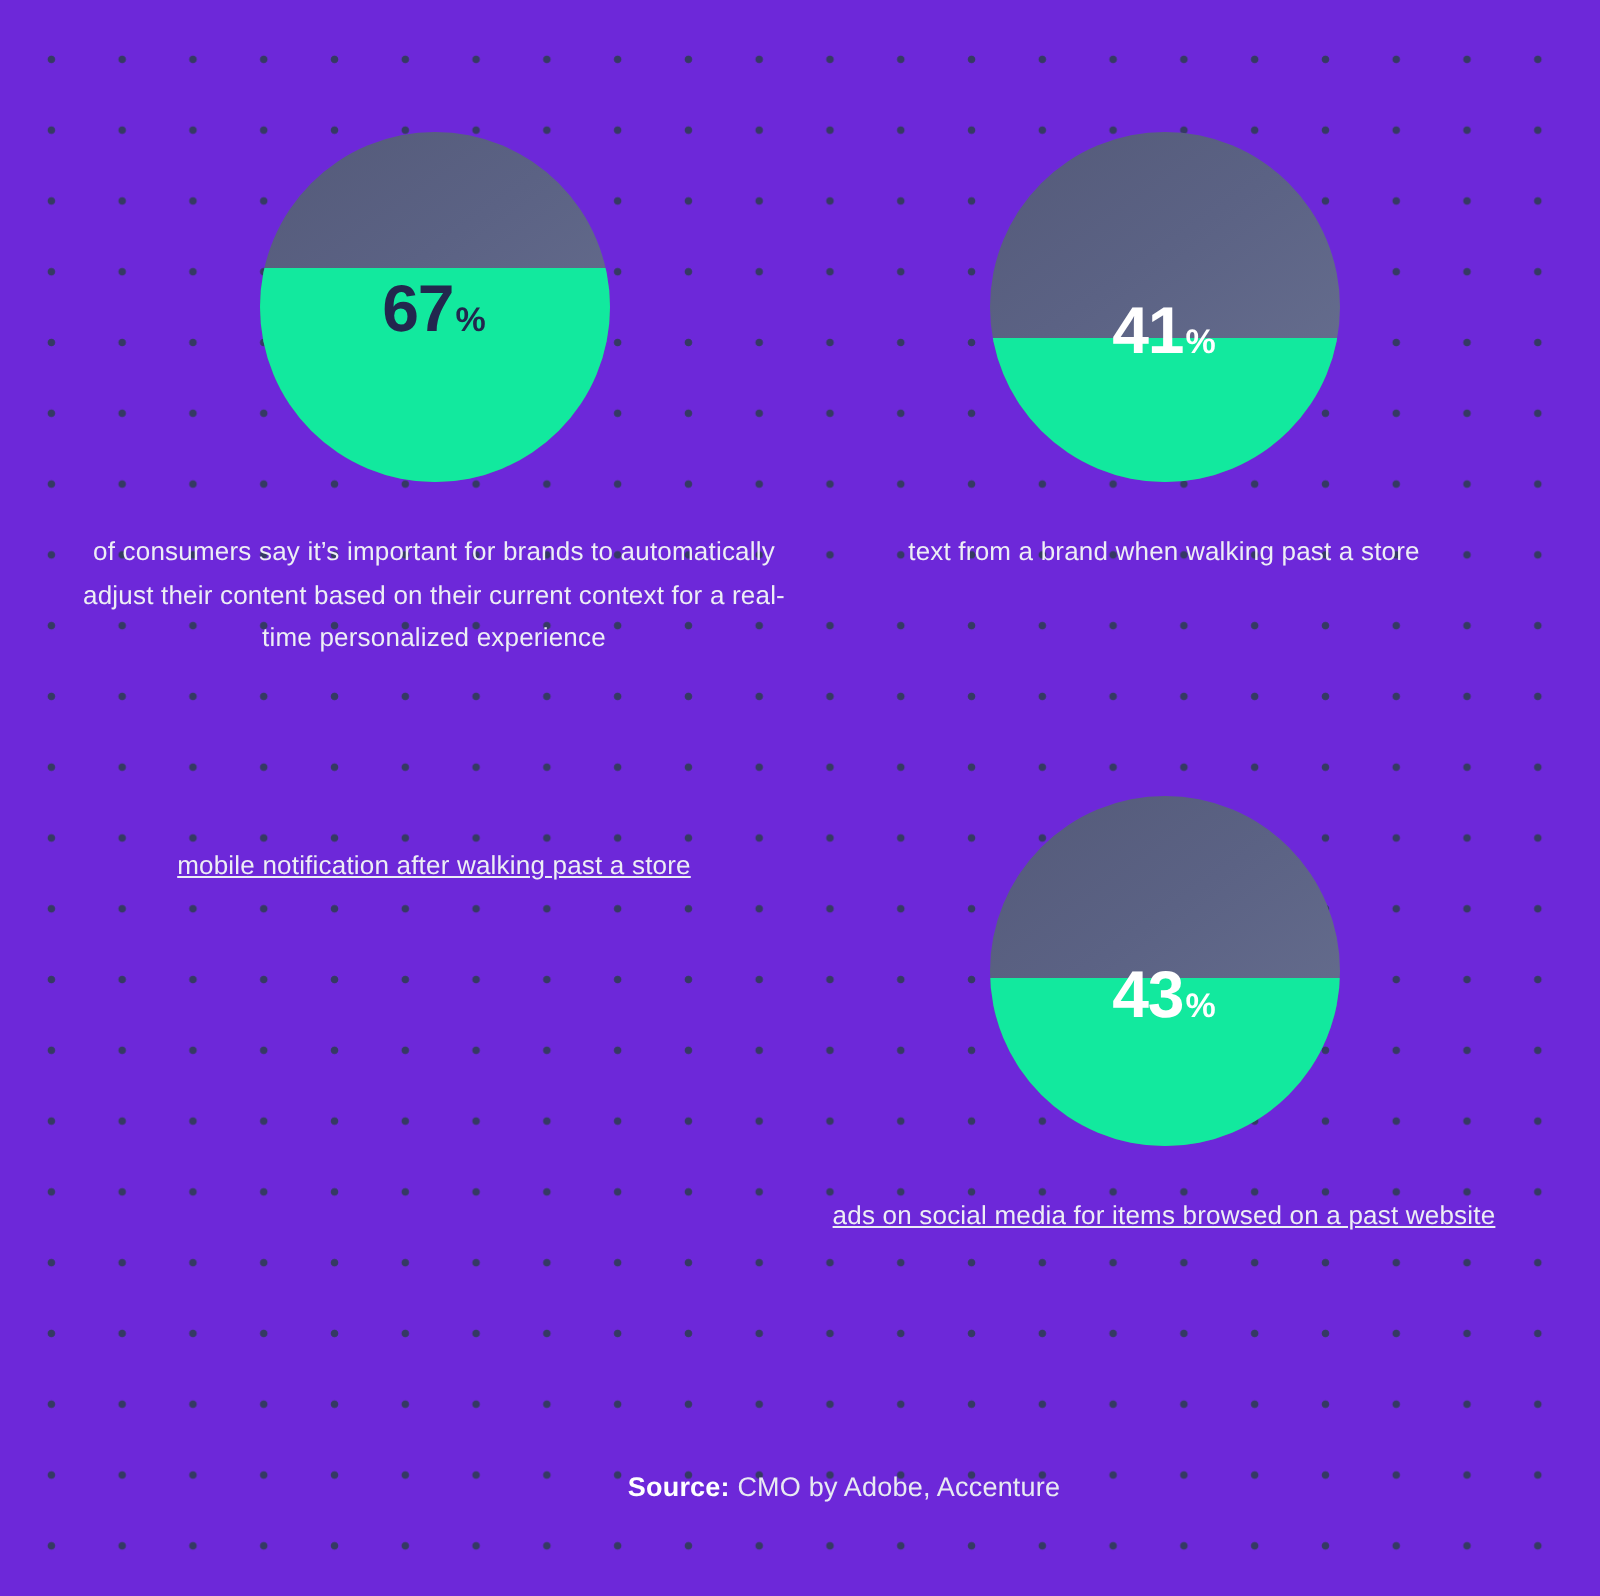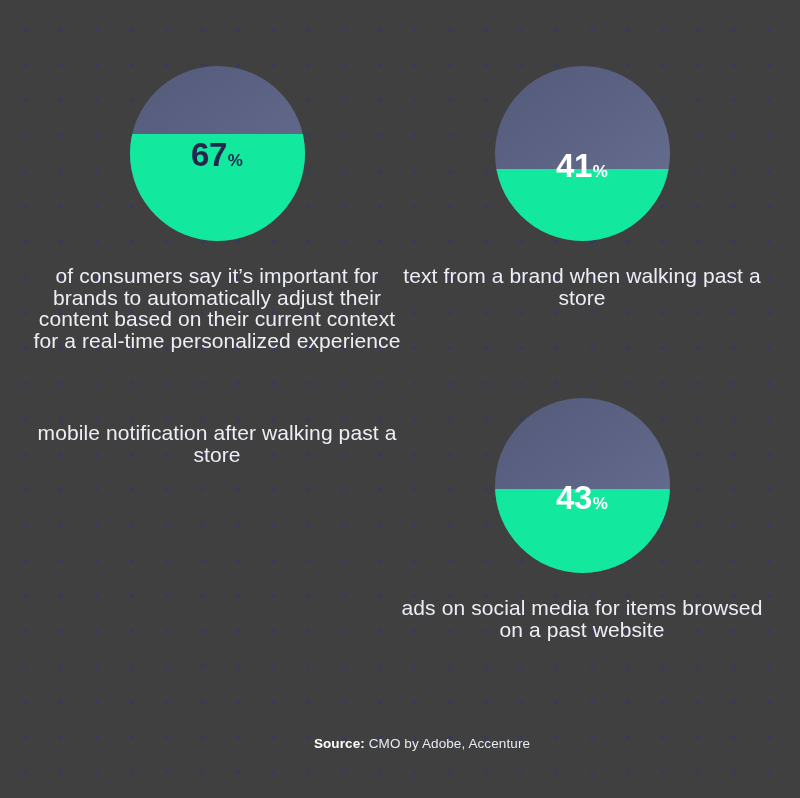"67%" #infographic { background-color: #404040 -> #6d28d9 }
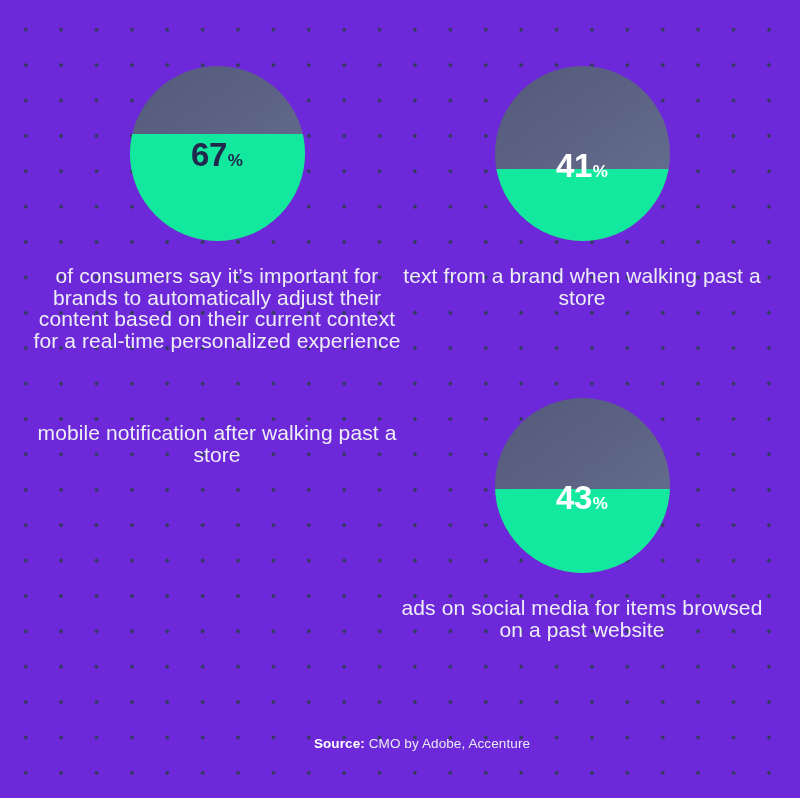"of consumers say it’s important" .stat-caption { font-size: 21px -> 13px }
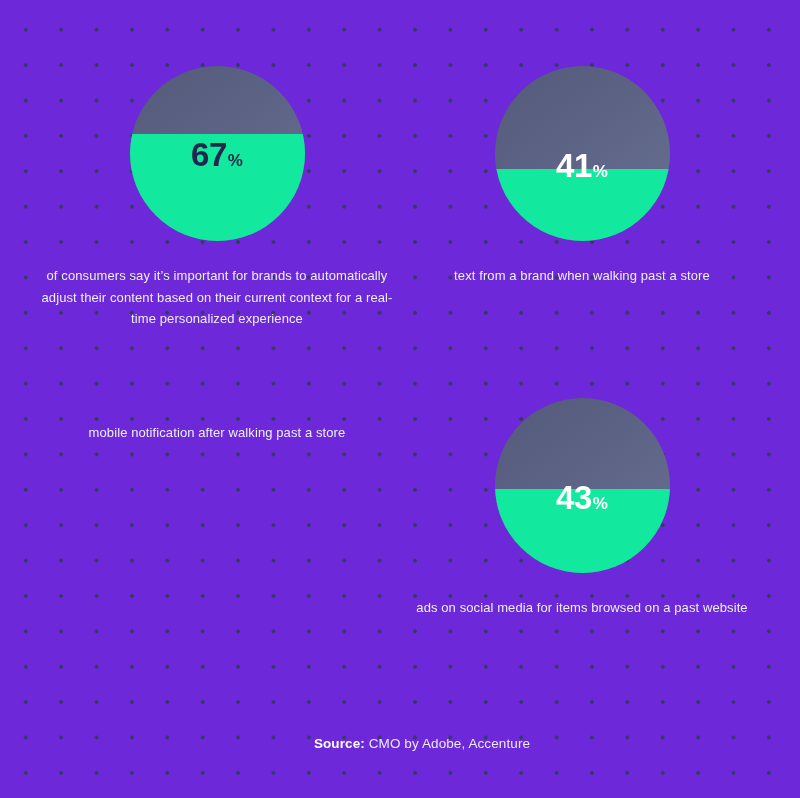"mobile notification after walking past" .cap-r1 { text-decoration: none -> underline }
